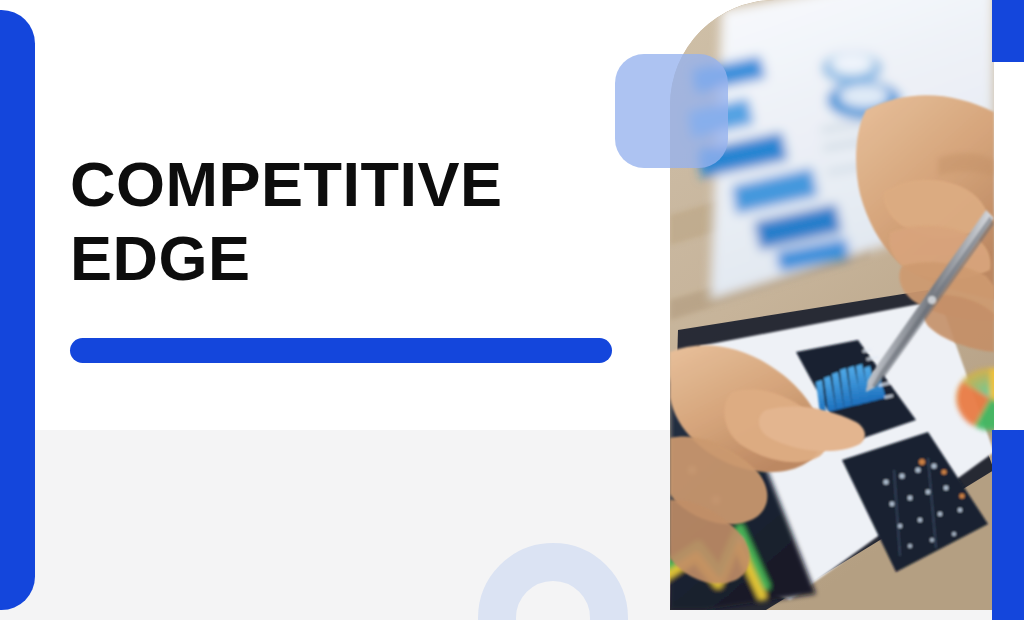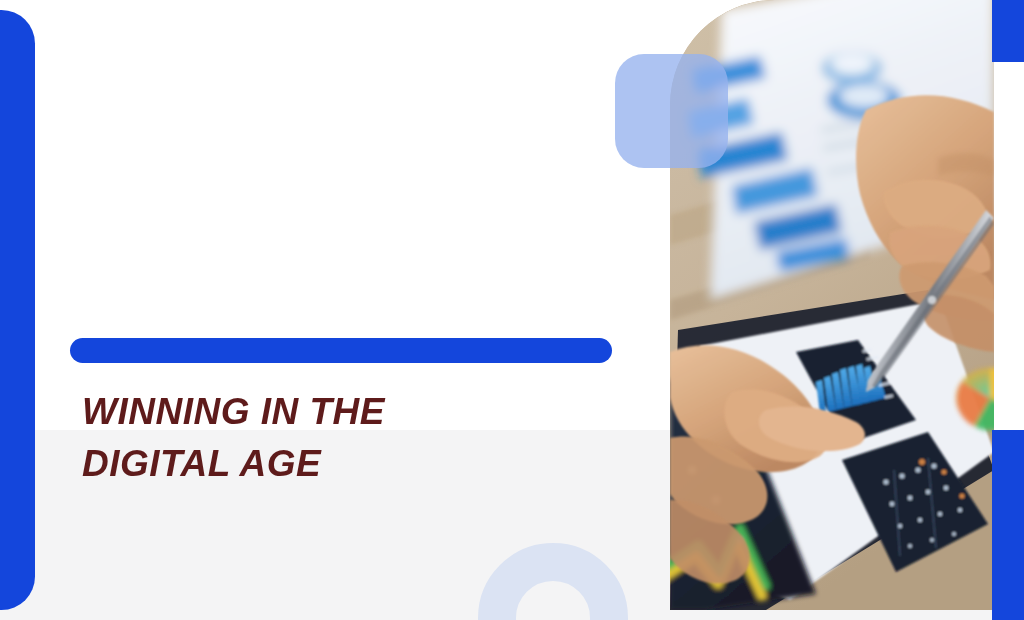"COMPETITIVE" div.headline { html: none -> <div>COMPETITIVE EDGE</div> }
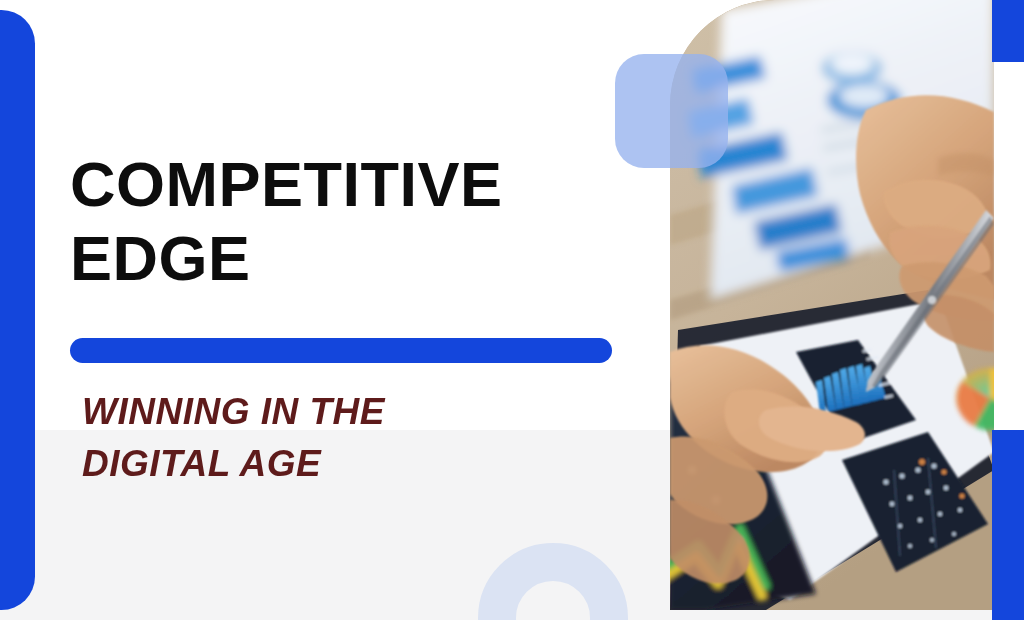"WINNING IN THE" div.subhead { html: <div>WINNING IN THE DIGITAL AGE</div> -> none }
